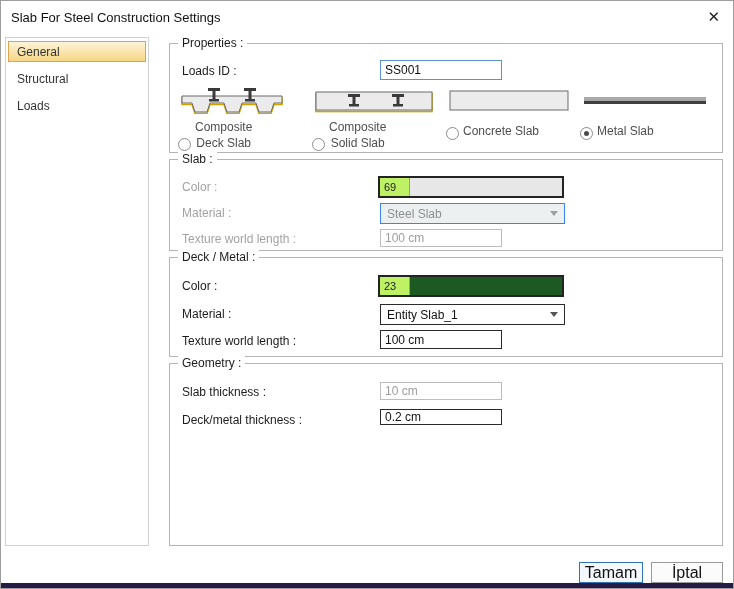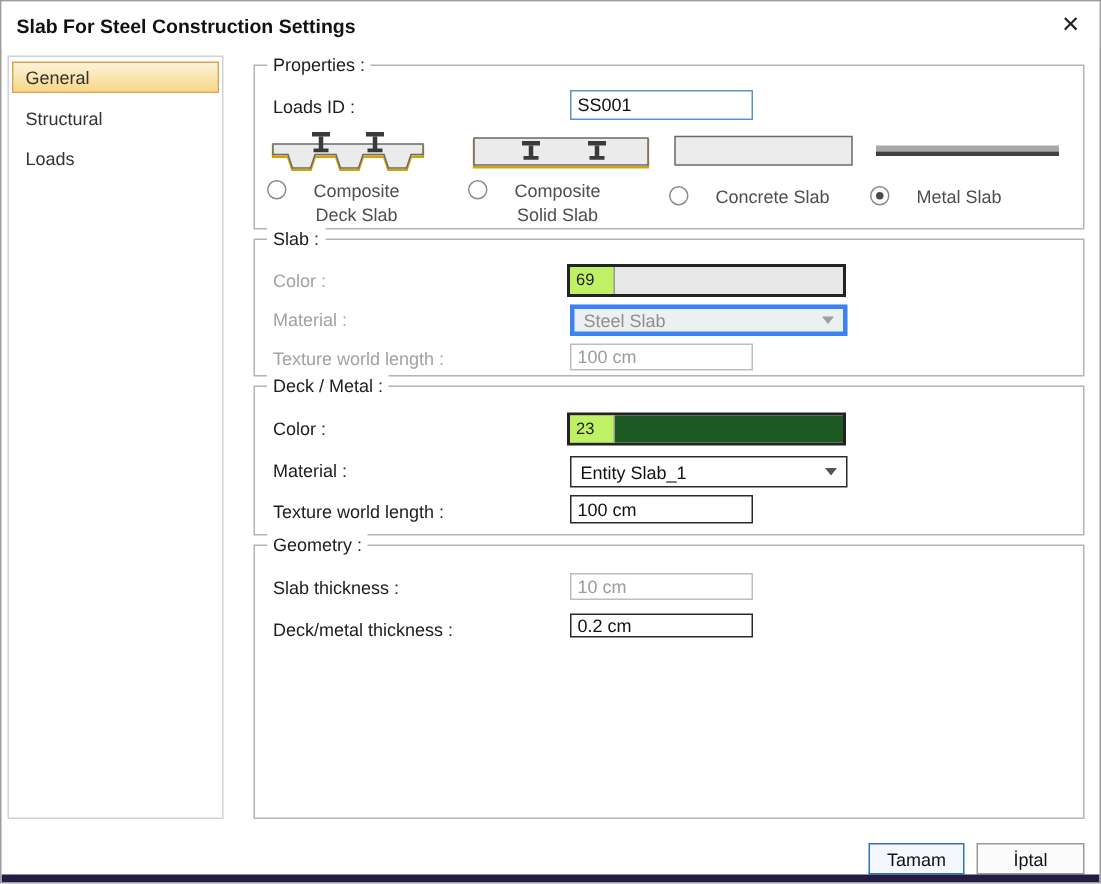"Slab For Steel Construction Settings" .title-text { font-weight: 700 -> 400 }
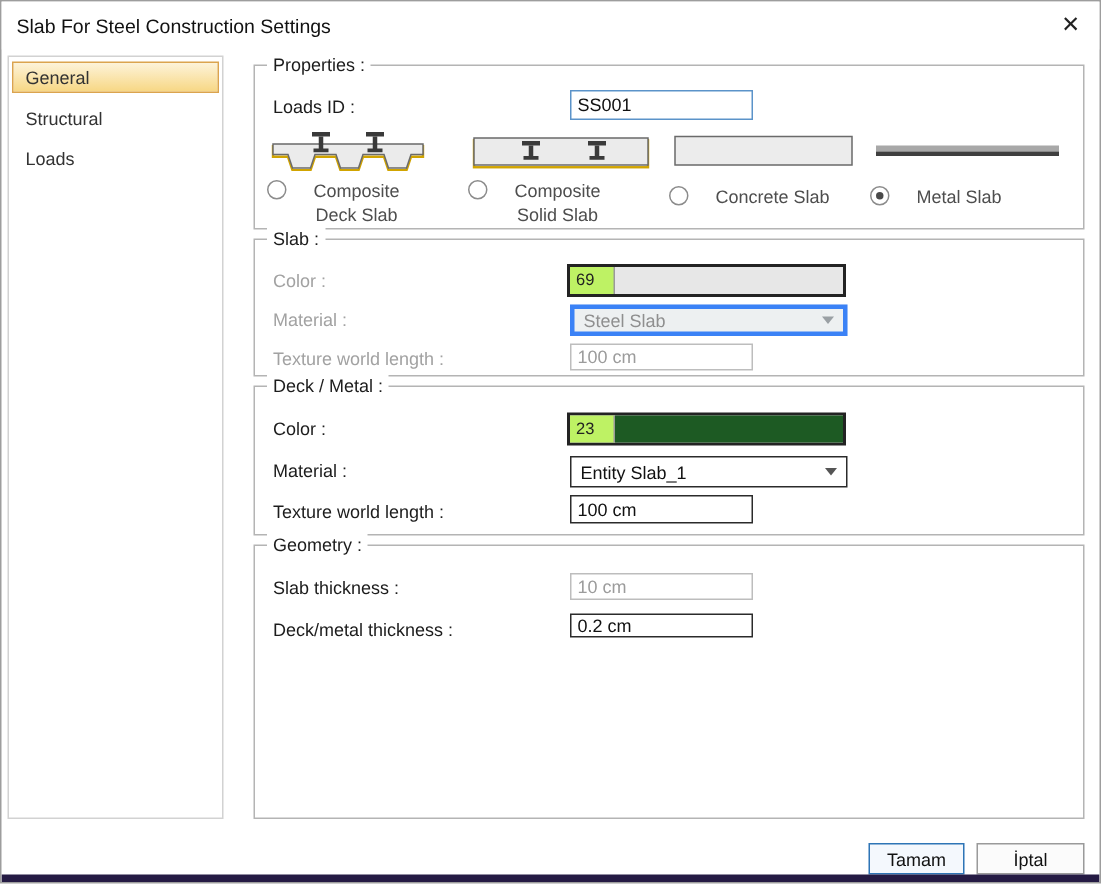"Composite" .type-cell { align-items: flex-start -> flex-end; gap: 18px -> 4px }
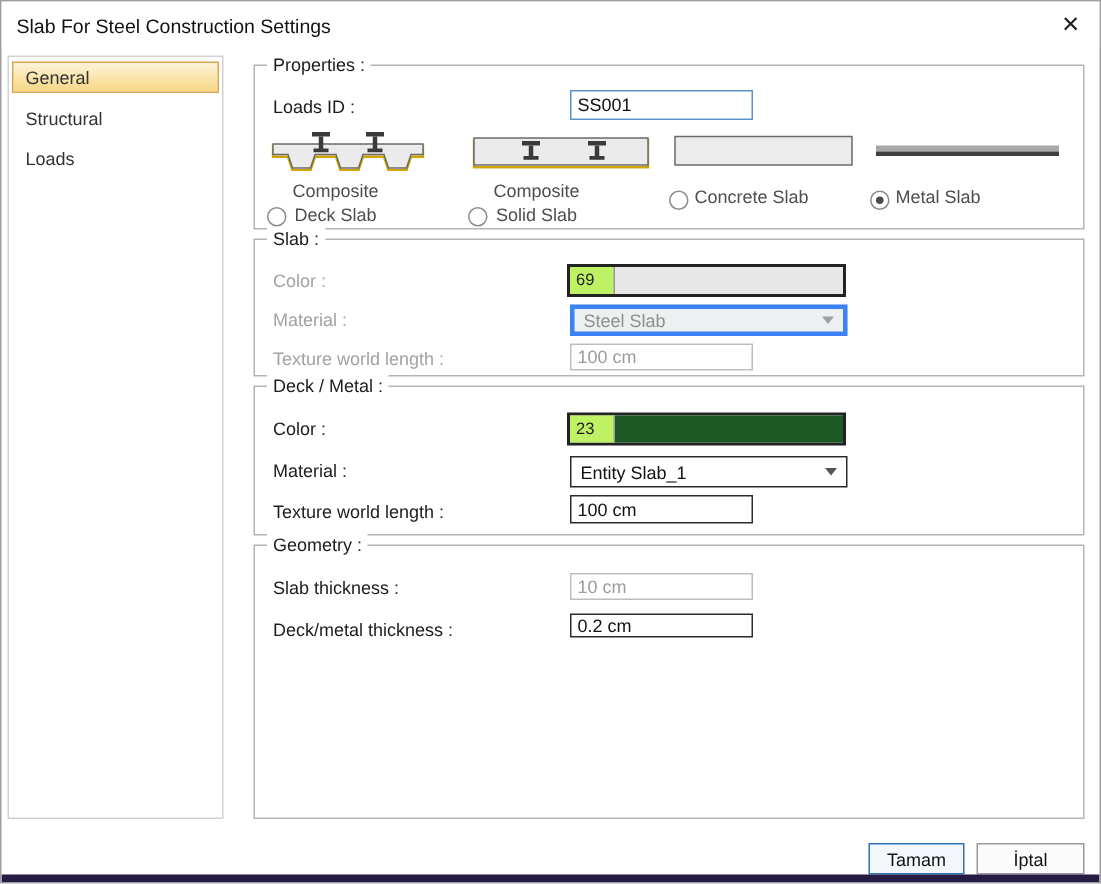"Steel Slab" .dropdown.dim { border: 3px solid #3b82f6 -> 1px solid #3b82f6 }
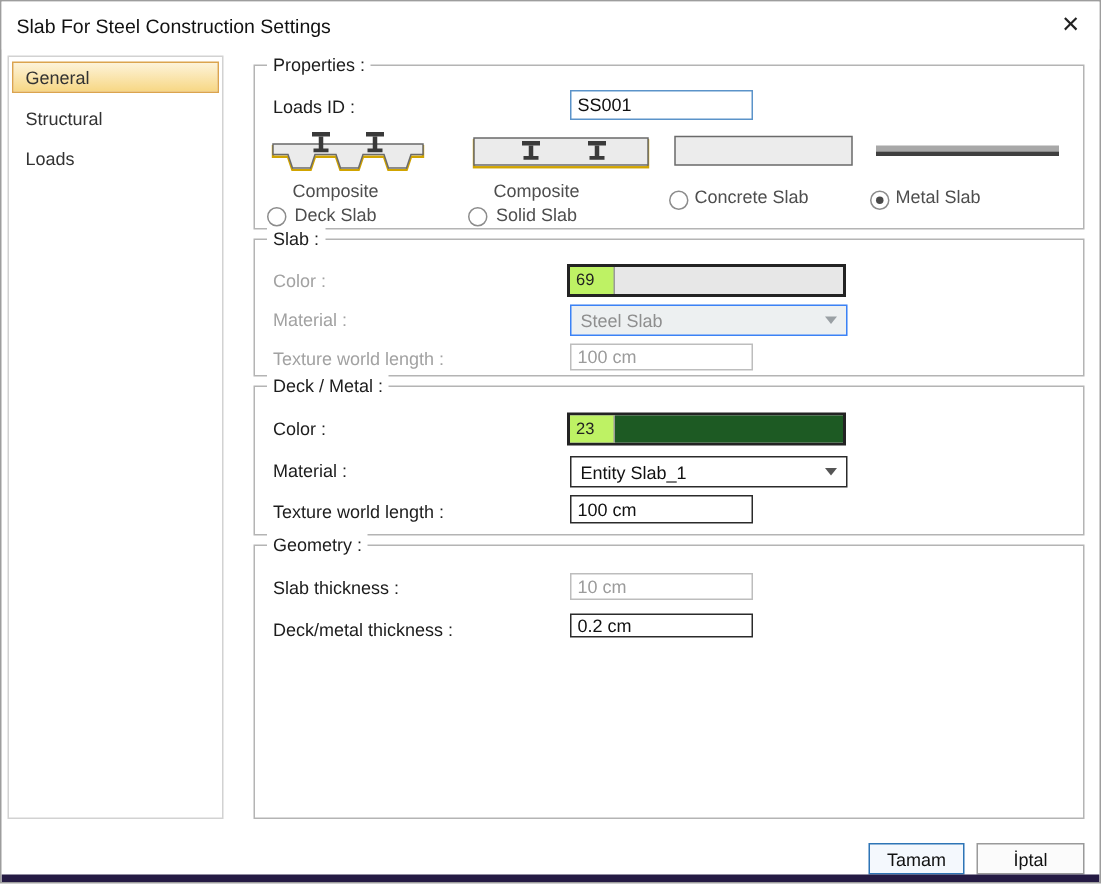"Tamam" .btn { font-size: 12px -> 16px }
